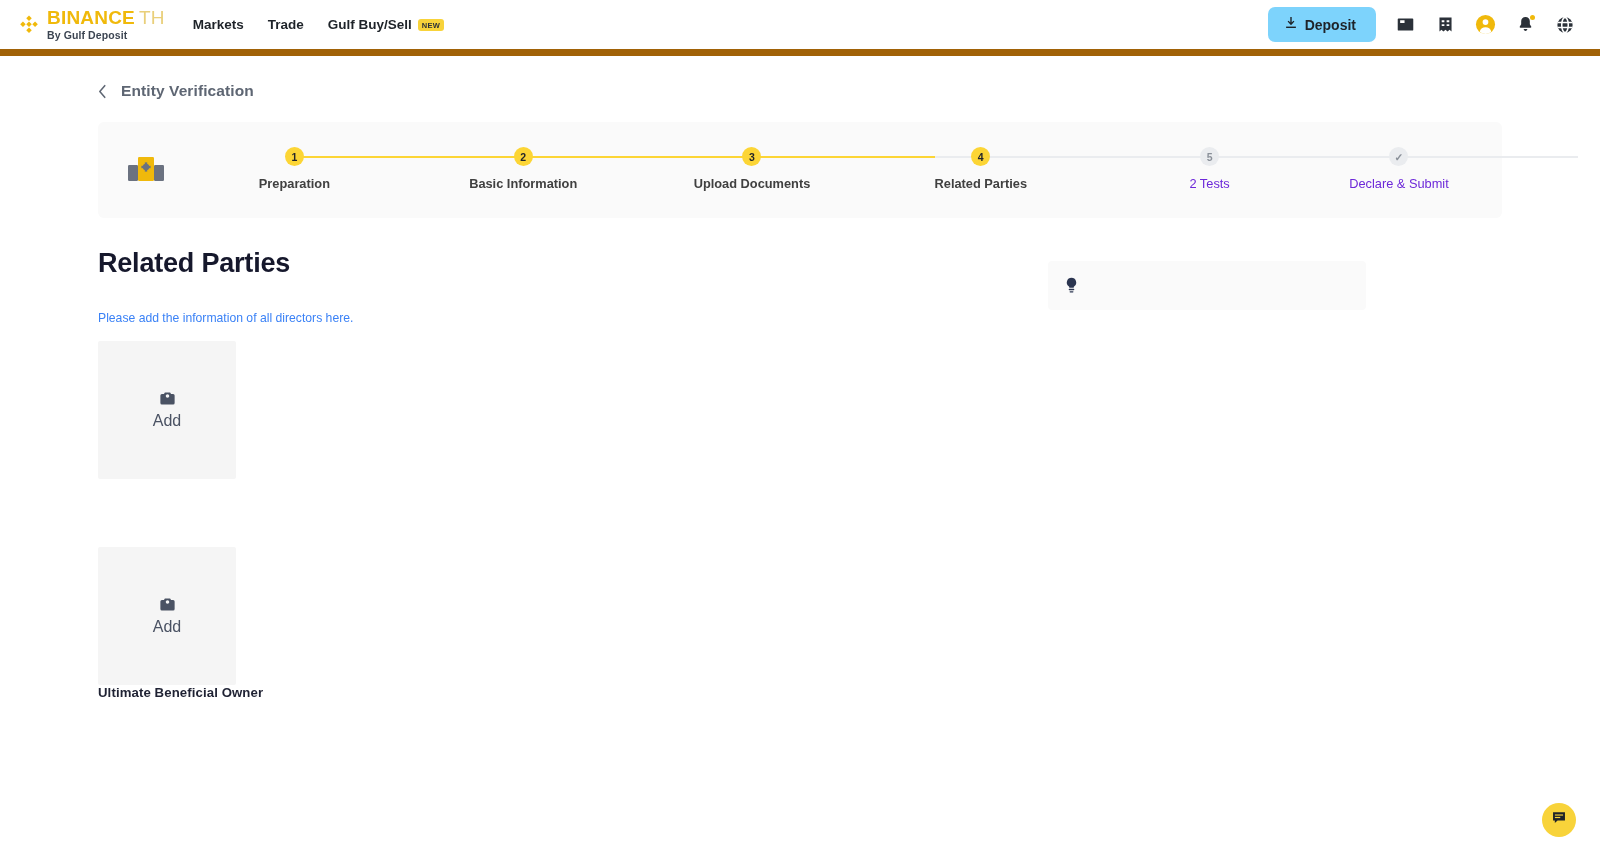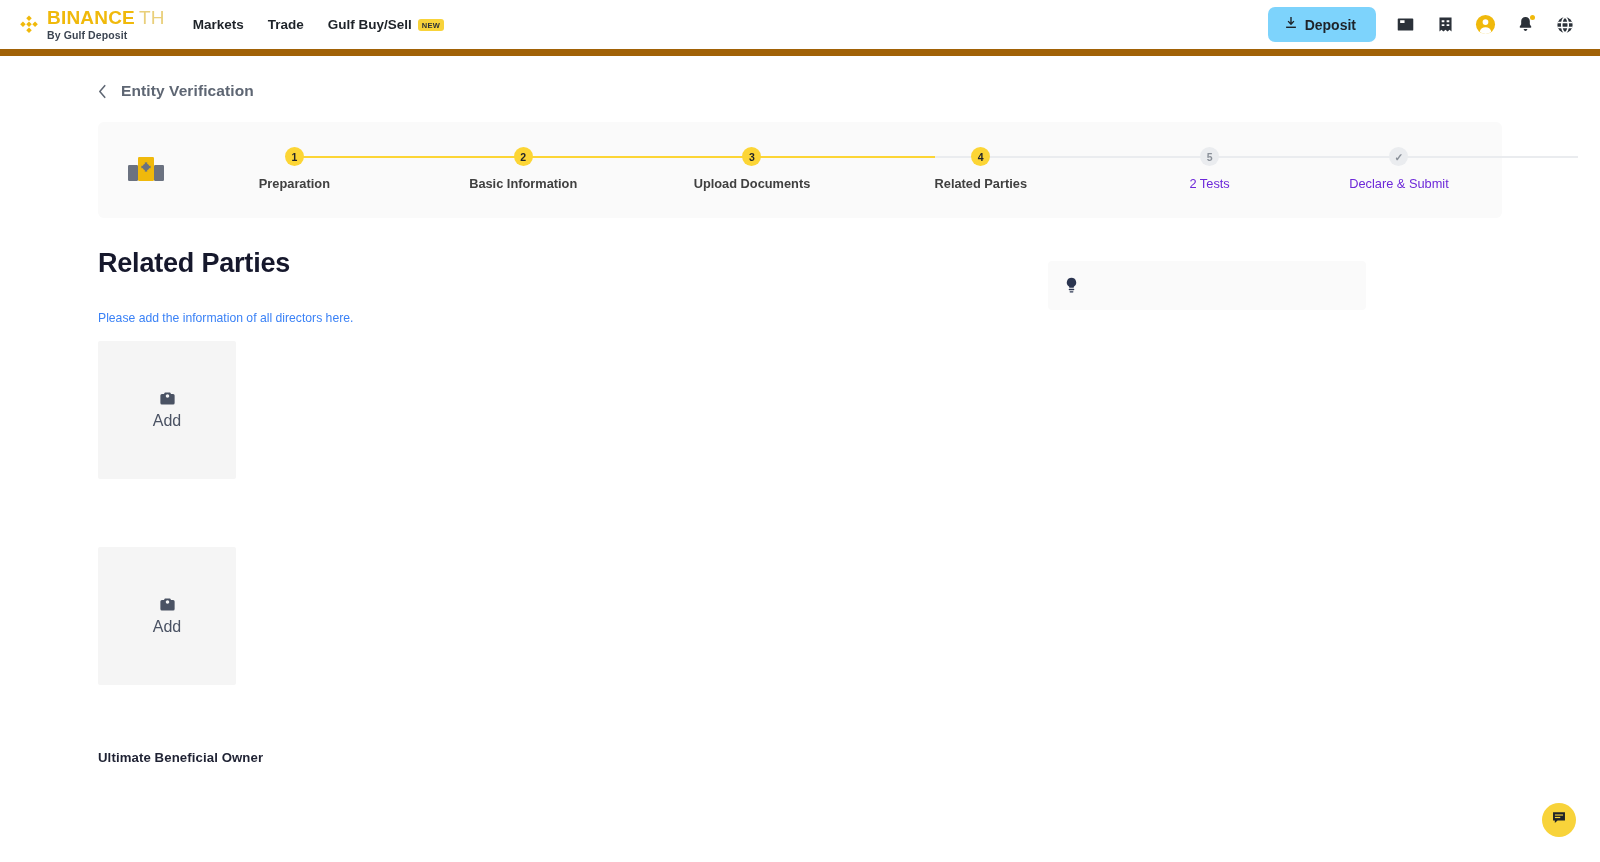"Ultimate Beneficial Owner" .ubo-heading { margin-top: 65px -> none }
